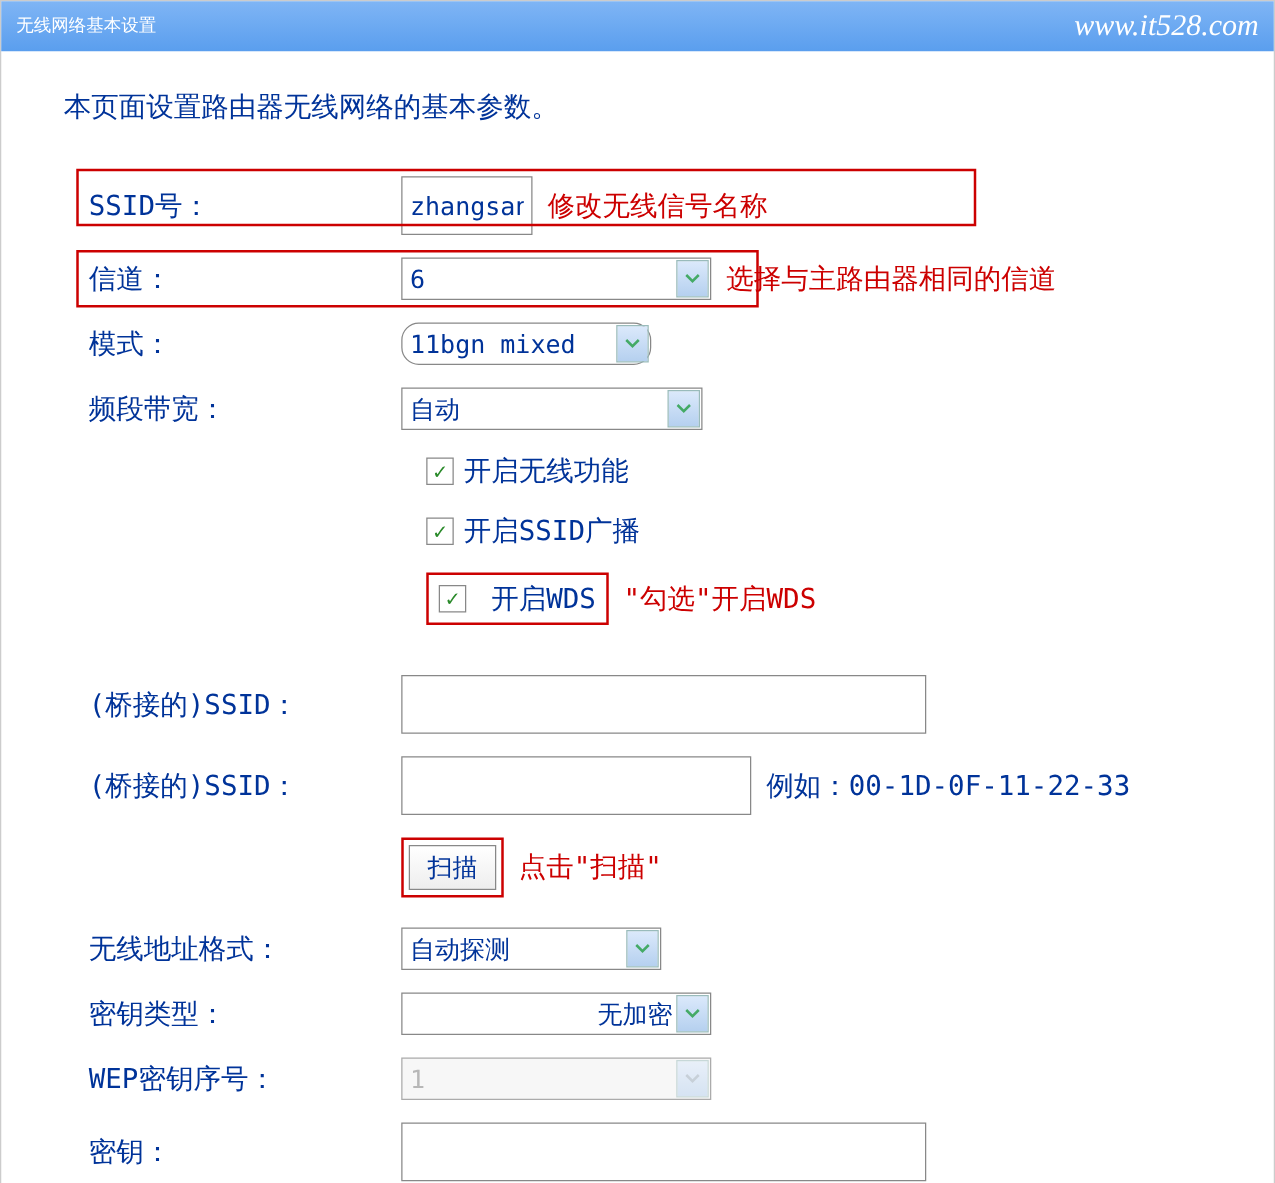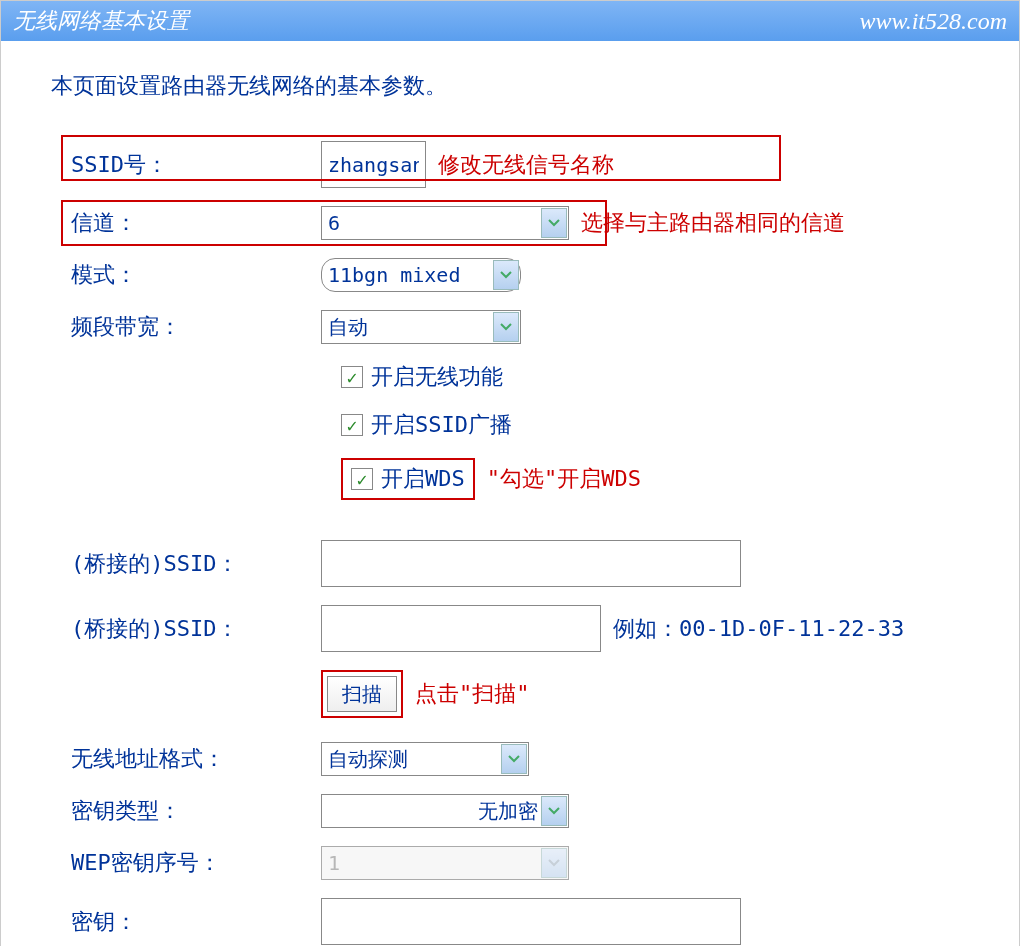"无线网络基本设置" .header-title { font-size: 22px -> 14px; font-style: italic -> none }
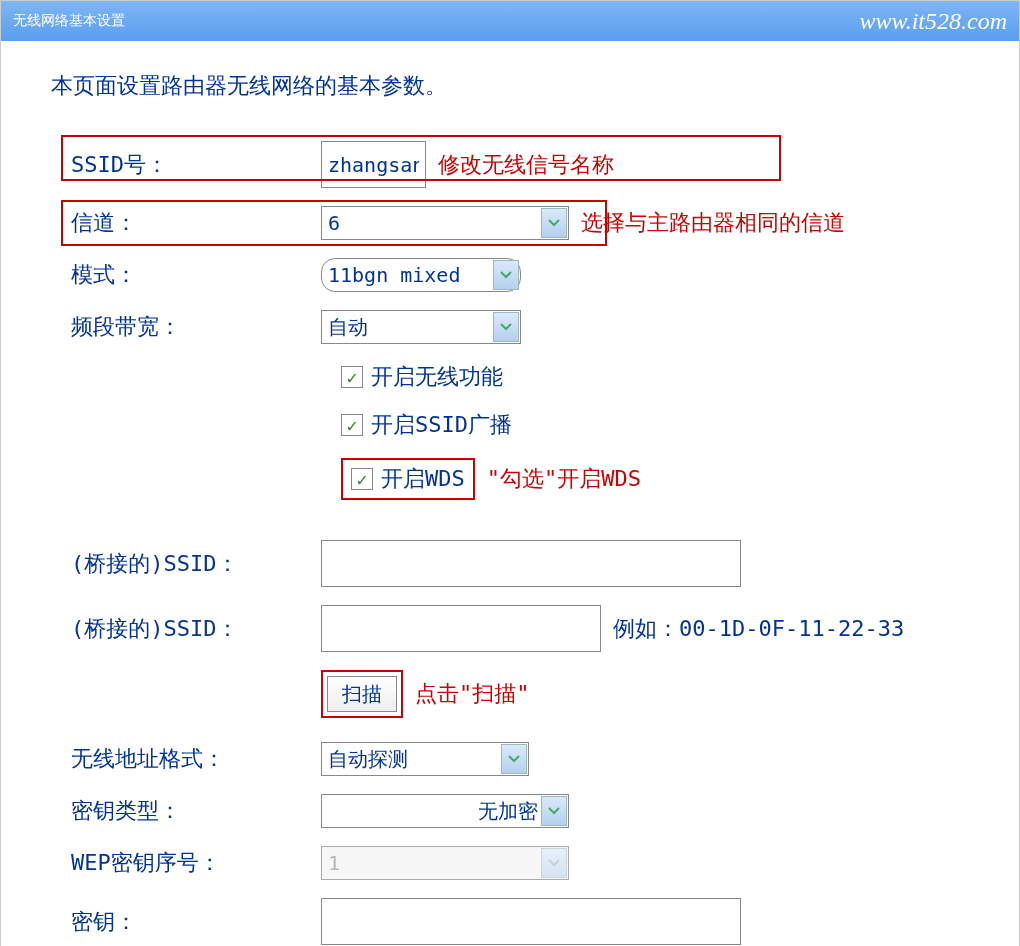"自动" select.select { width: 200px -> 241px }
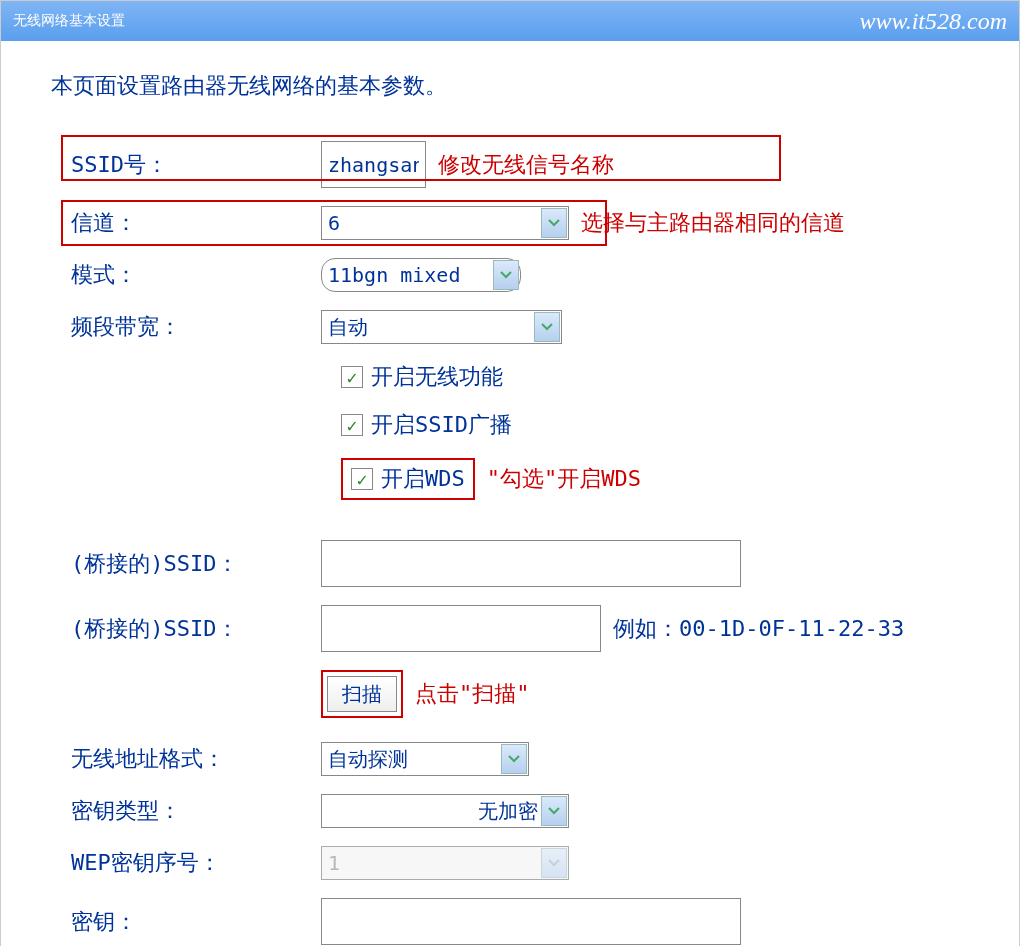"开启WDS" .red-box { gap: none -> 12px }
